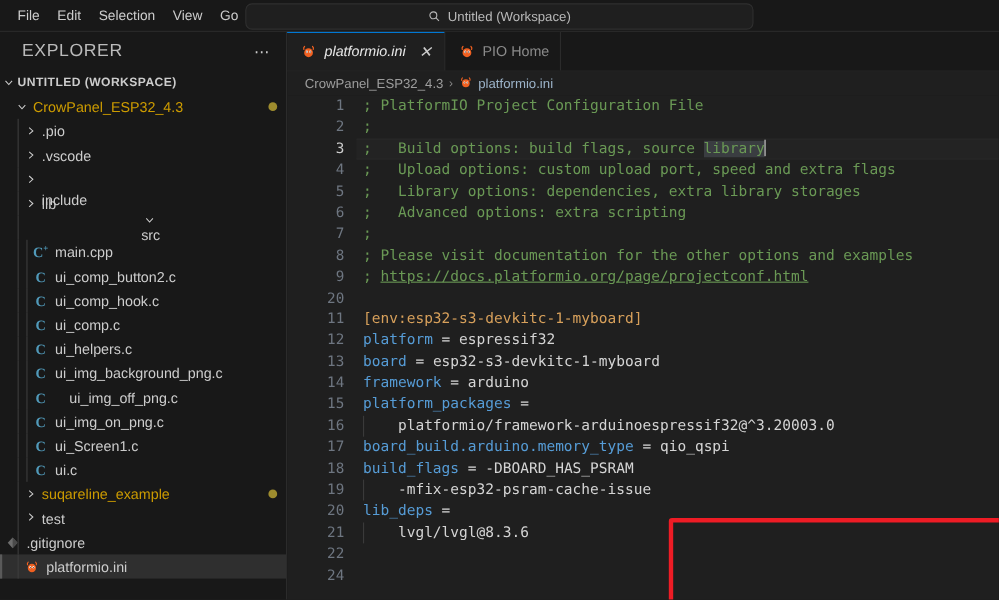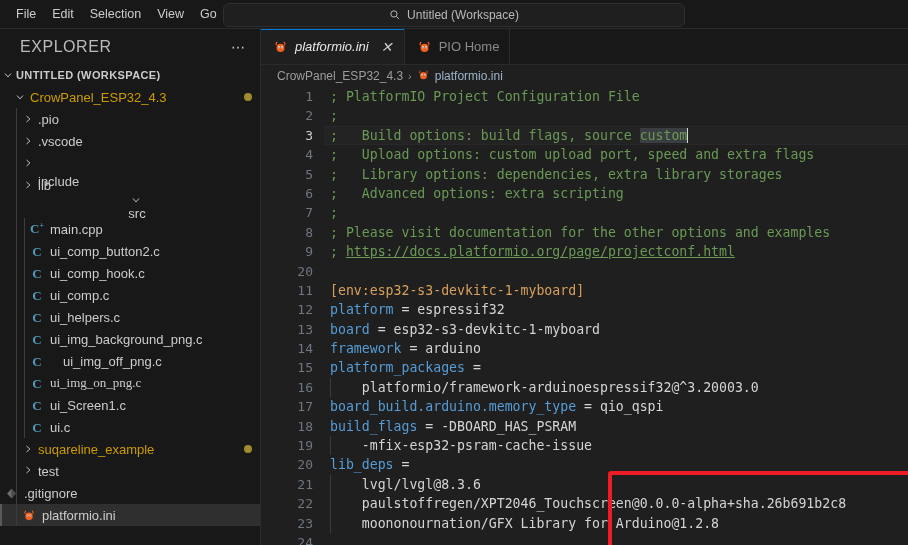"custom" span.cmt { text: custom -> library }
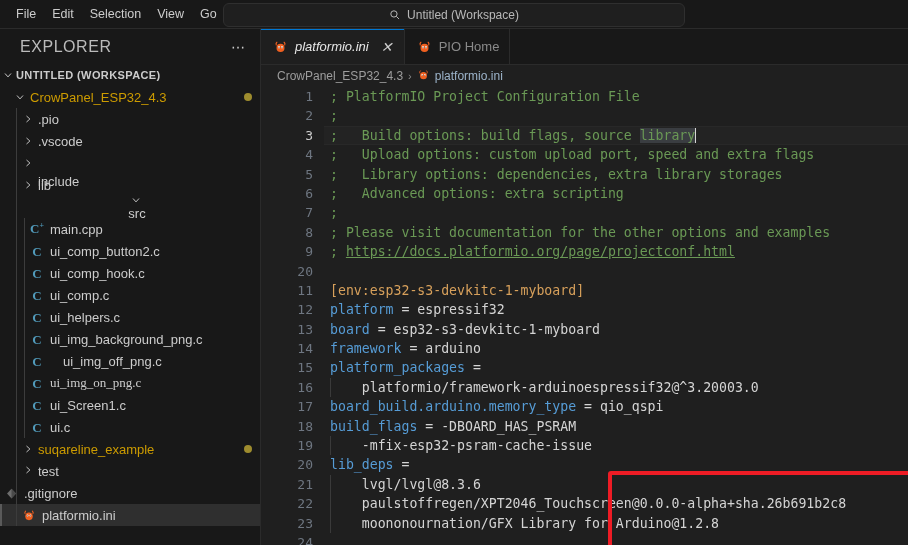"ui_img_on_png.c" span.label { font-family: Liberation Serif, serif -> none }
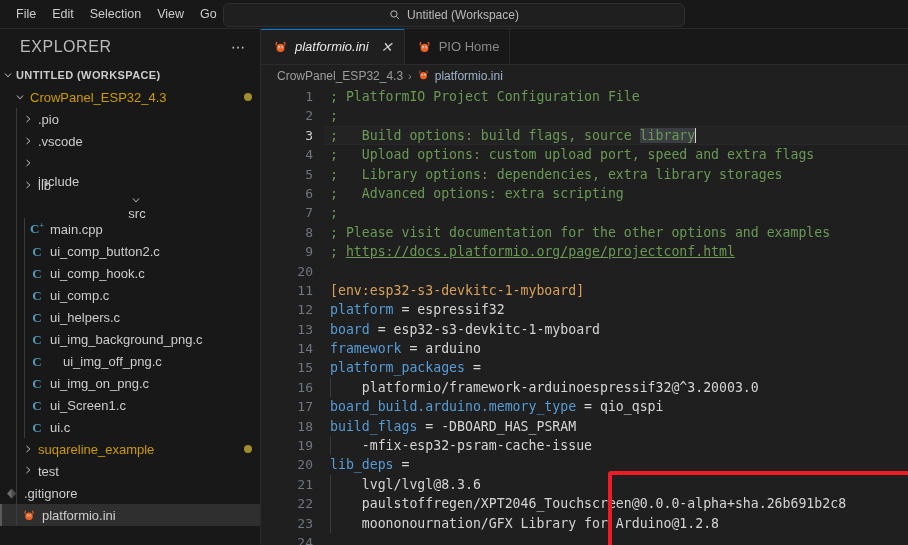"paulstoffregen/XPT2046_Touchscreen@0.0.0" span.val { html: <span> paulstoffregen/XPT2046_Touchscreen@0.0.0-alpha+sha.26b691b2c8</span> -> none }
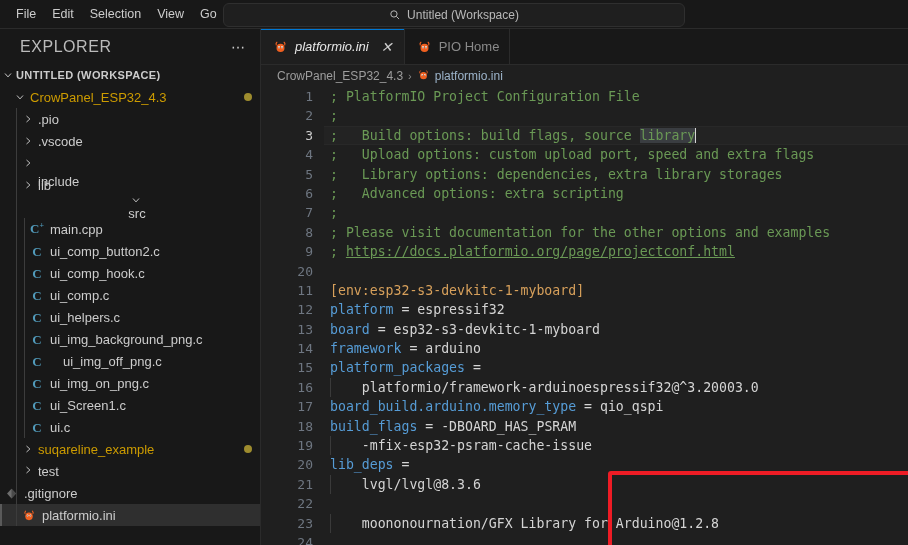"23" div.cl { html: <div><span>23</span><span><span></span><span> moononournation/GFX Library for Arduino@1.2.8</span></span></div> -> none }
